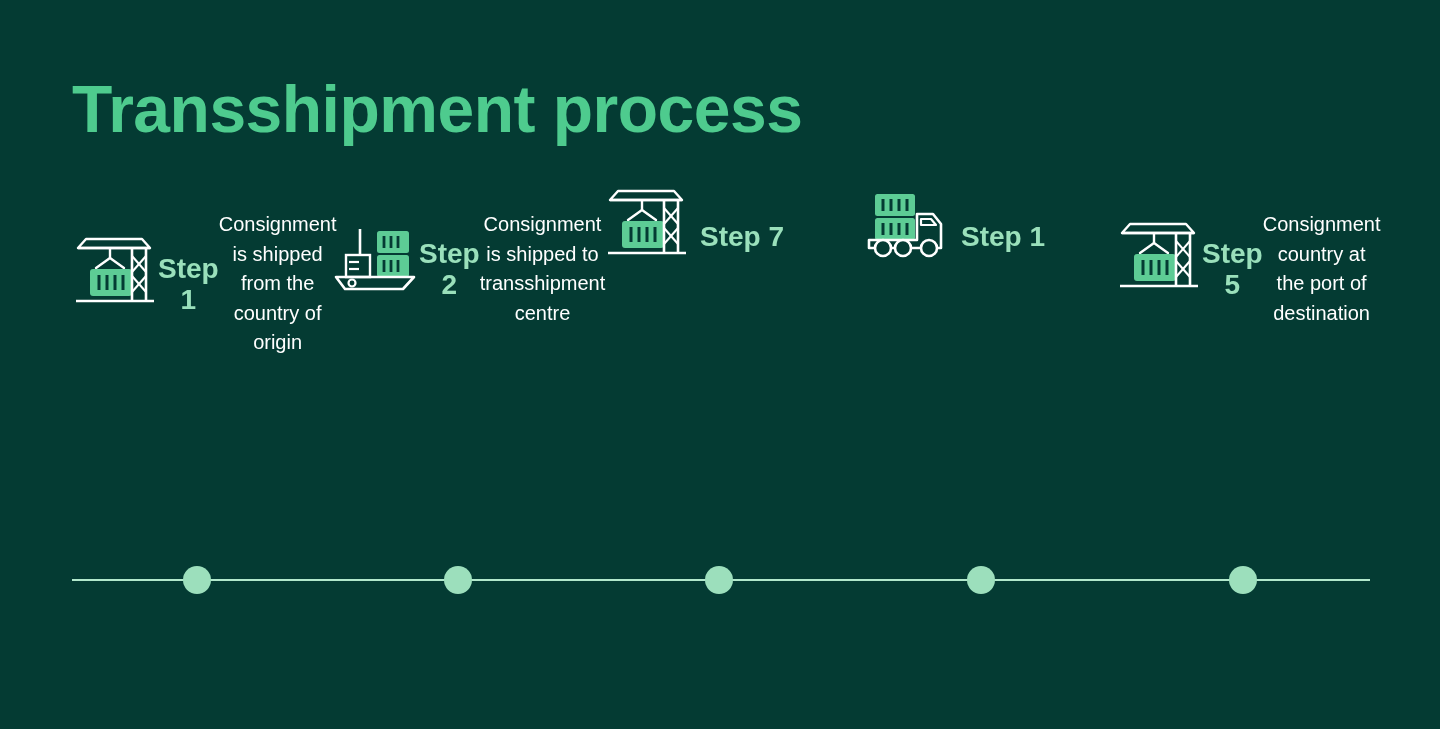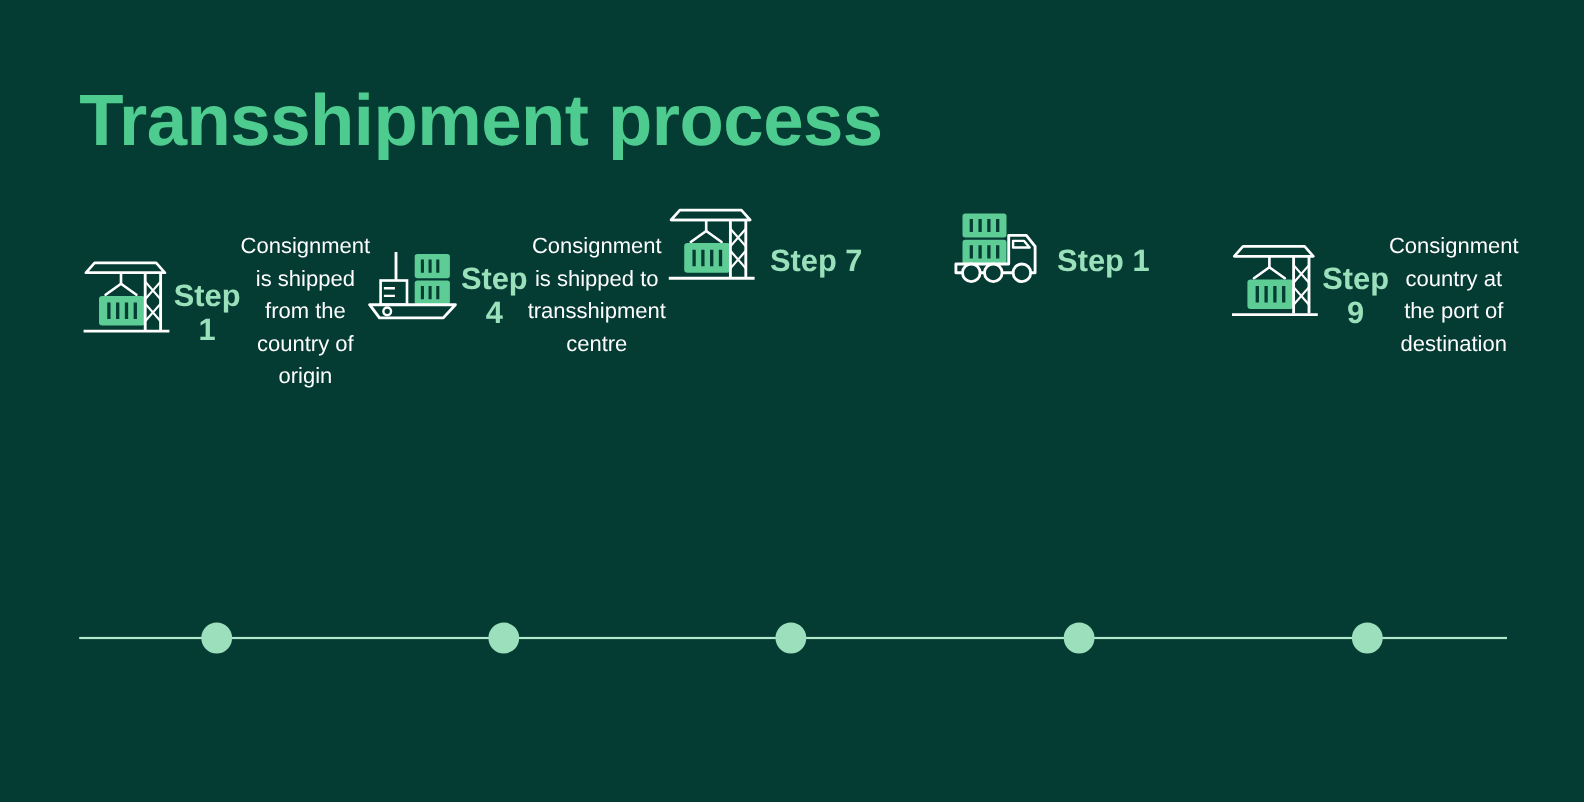"Step 4" div.step-label { text: 4 -> 2 }
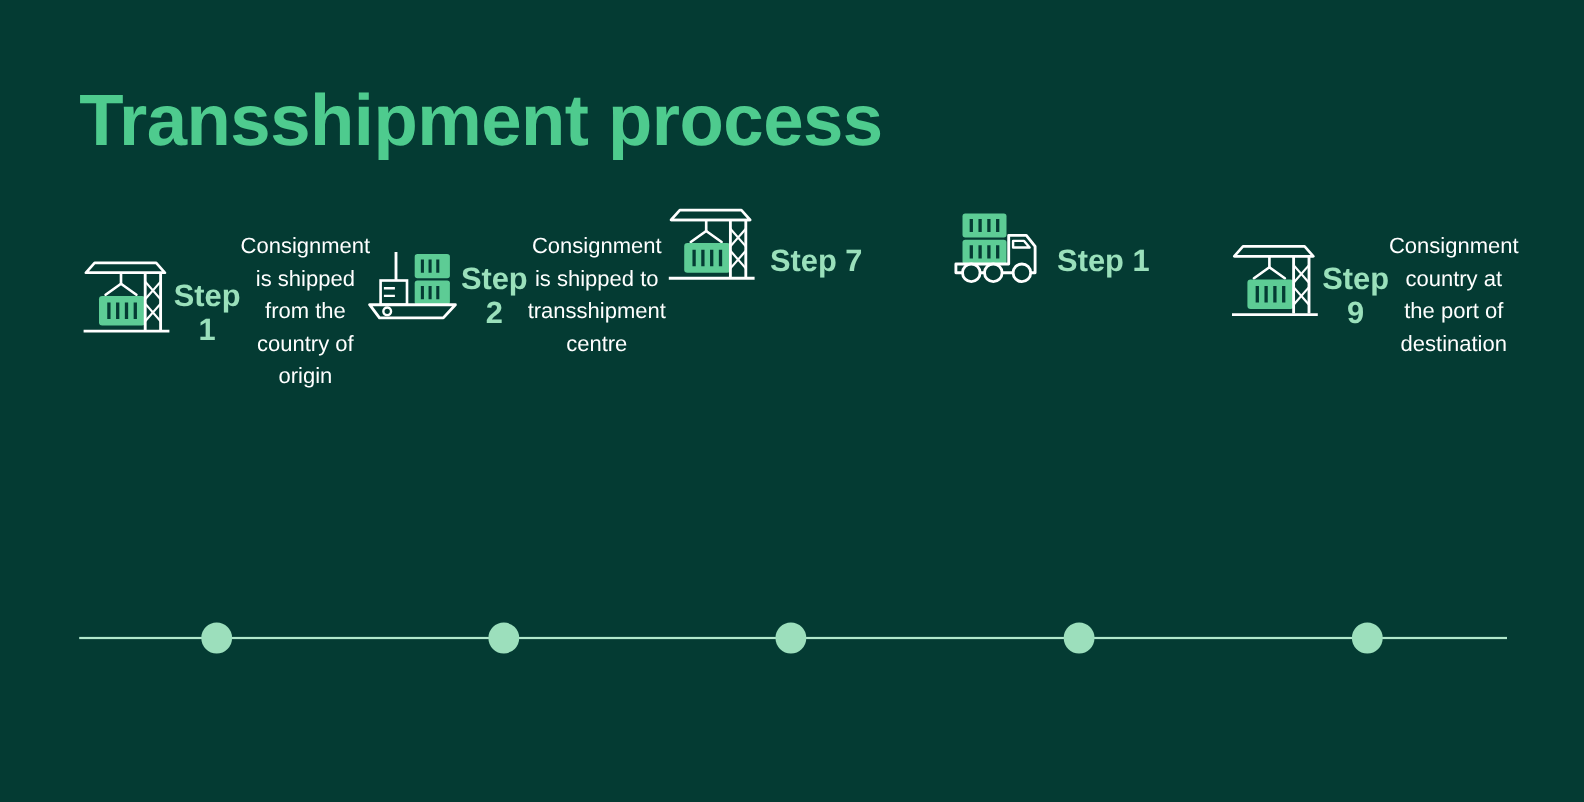"Step 9" div.step-label { text: 9 -> 5 }
